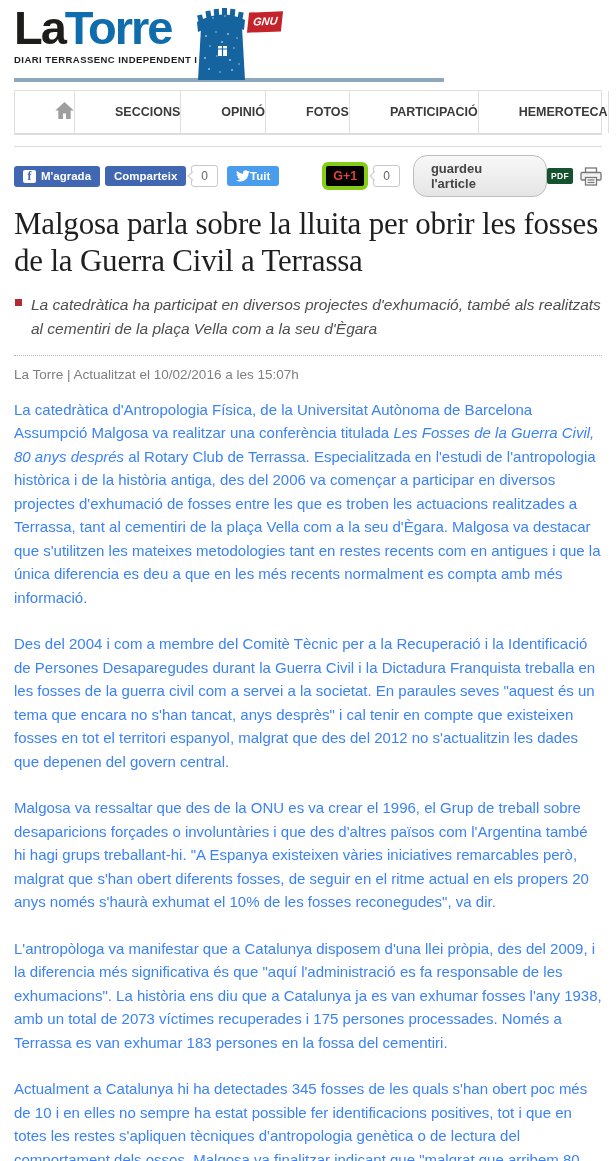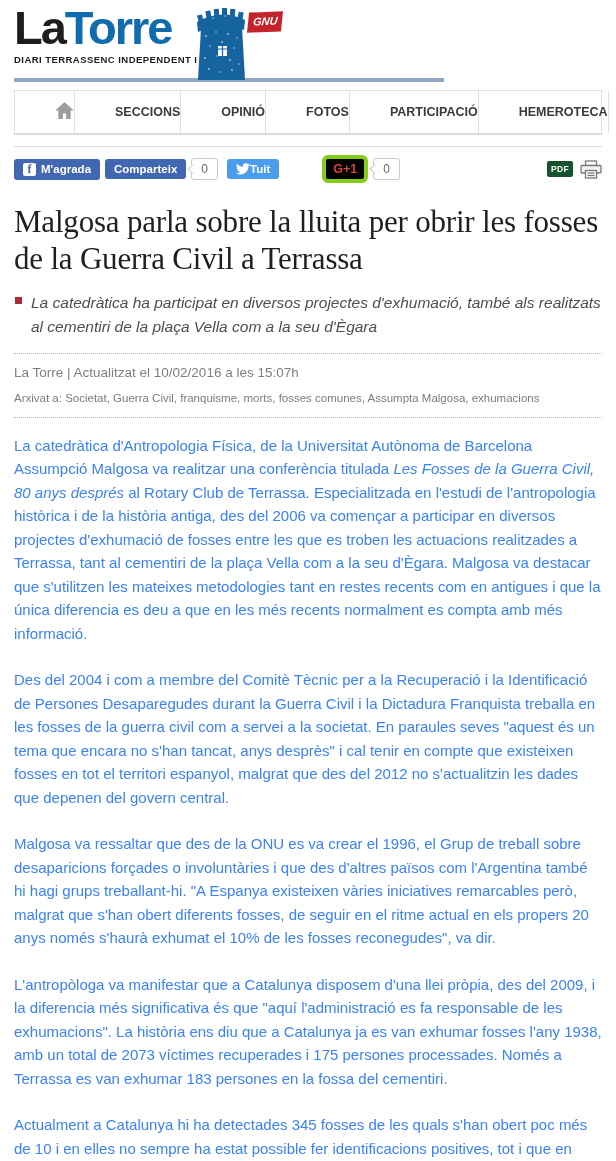"guardeu l'article" span.btn { html: none -> <span>guardeu l'article</span> }
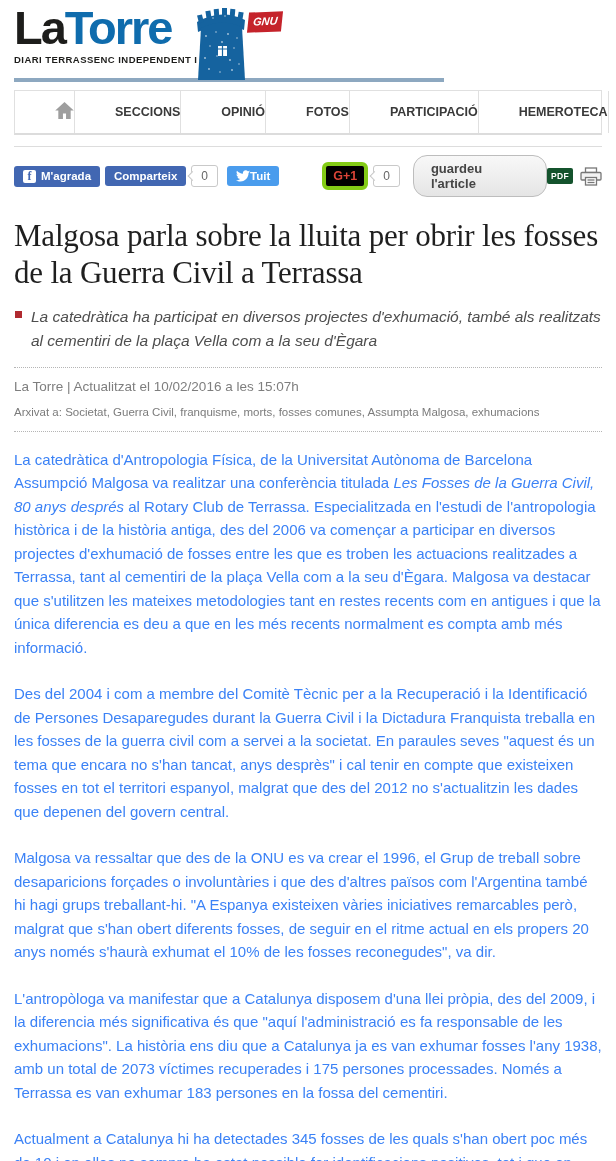"Malgosa parla sobre la lluita" .headline { margin: 20px 14px 0 -> 8px 14px 0 }
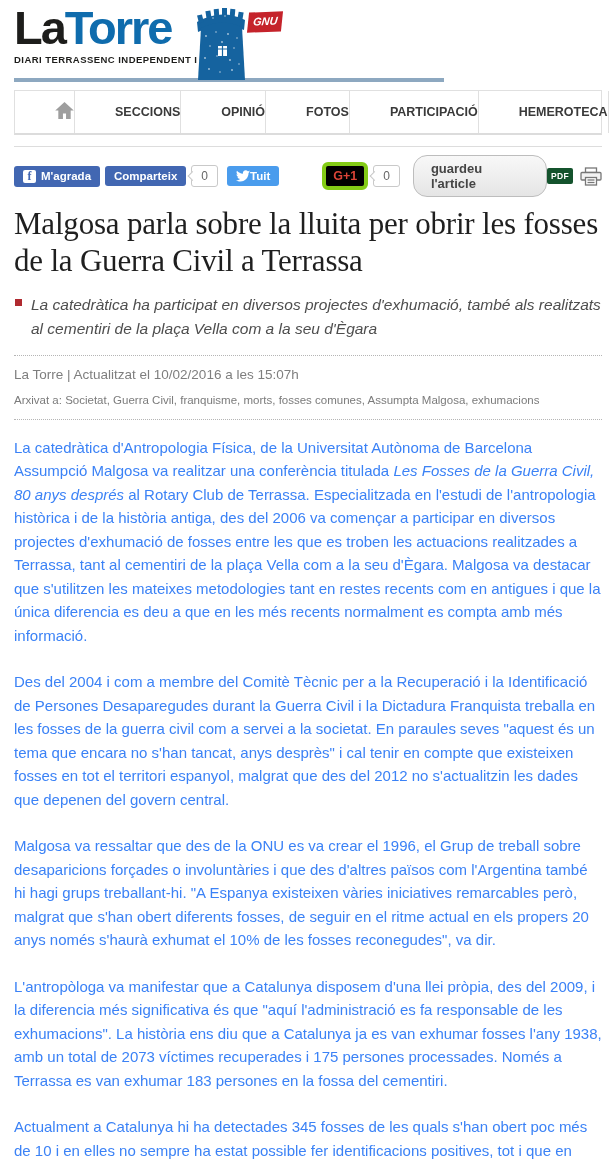"Arxivat a: Societat, Guerra Civil," div.tags { html: <div> <span>Arxivat a: </span><span><a>Societat</a>, <a>Guerra Civil</a>, <a>franquisme</a>, <a>morts</a>, <a>fosses comunes</a>, <a>Assumpta Malgosa</a>, <a>exhumacions</a></span> </div> -> none }
